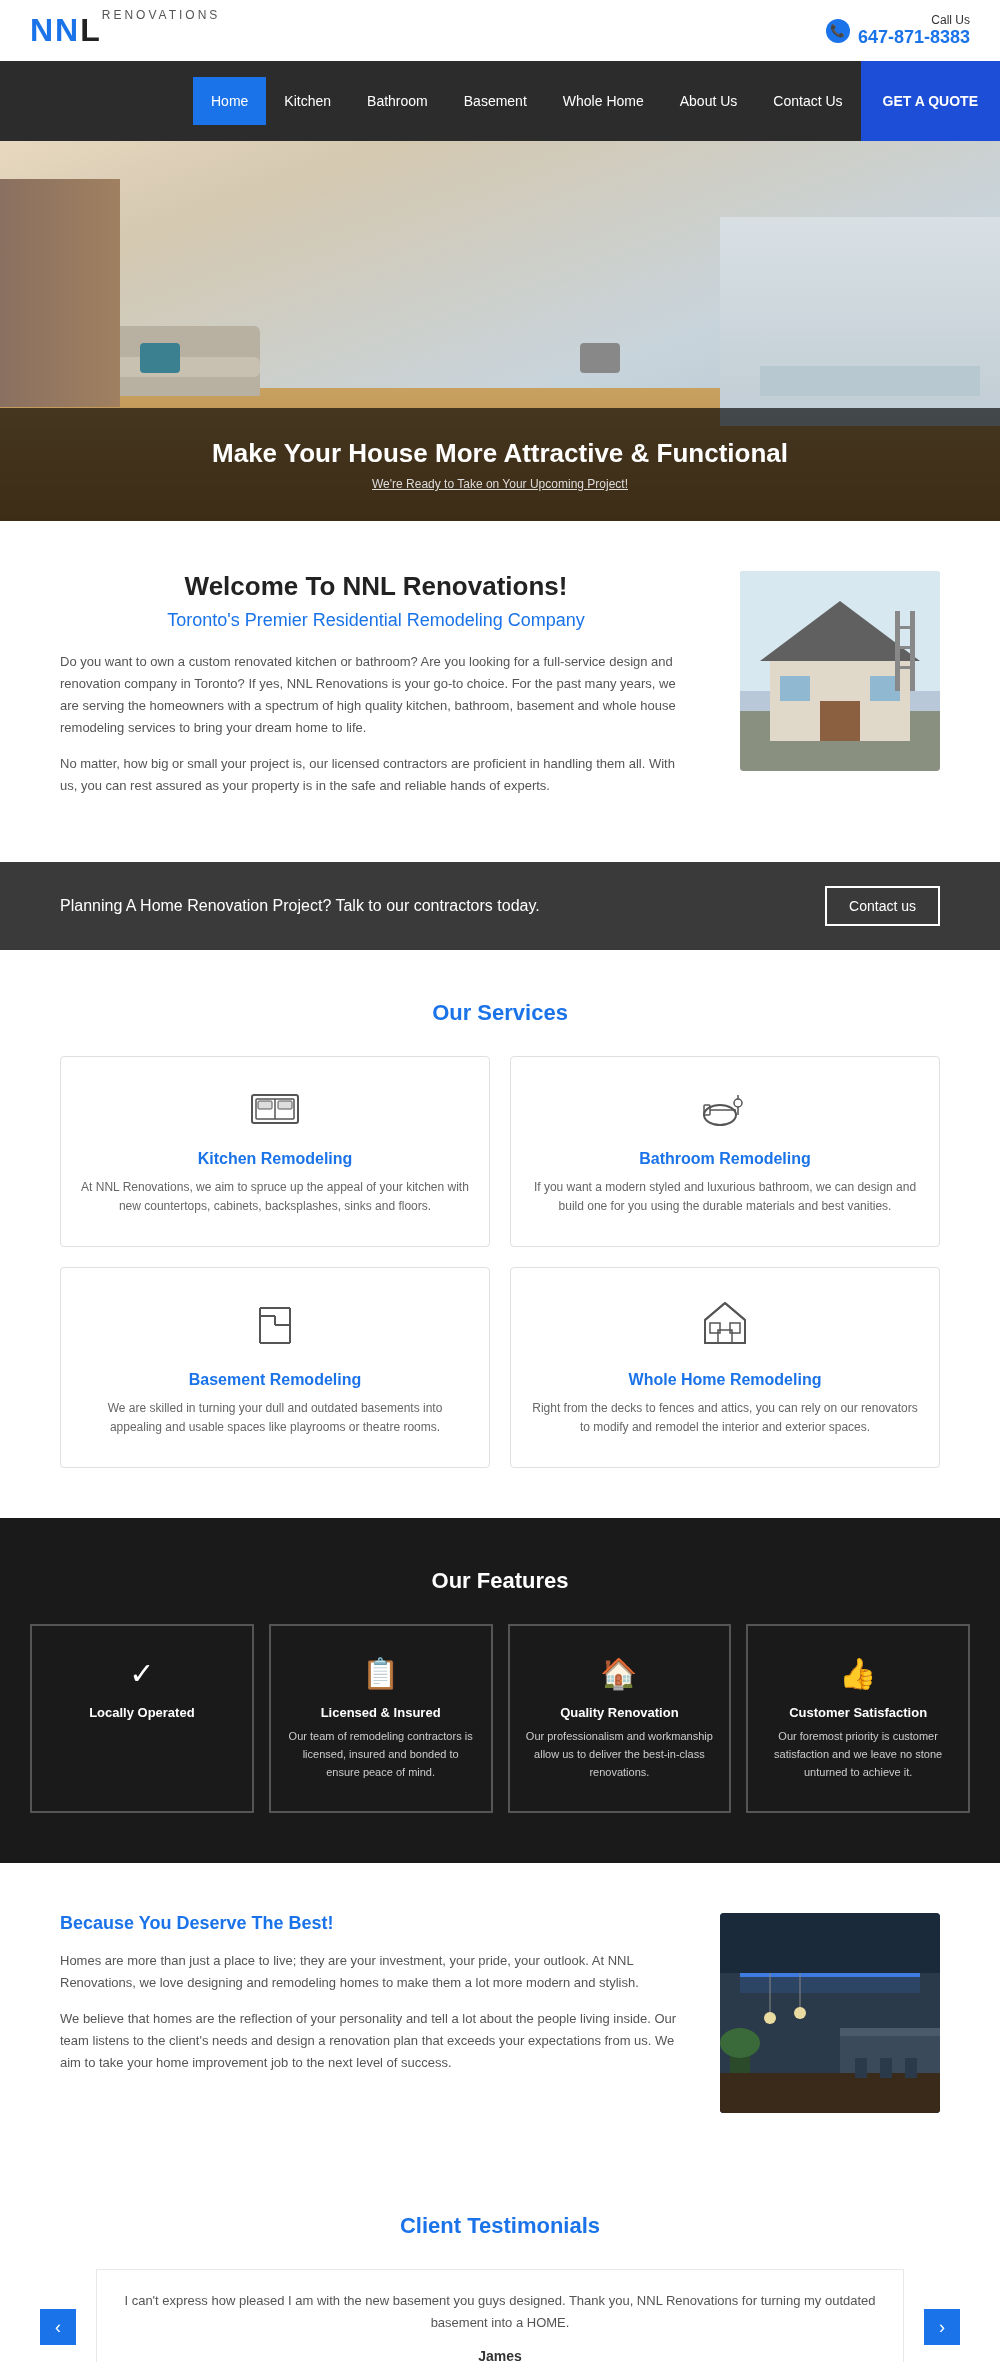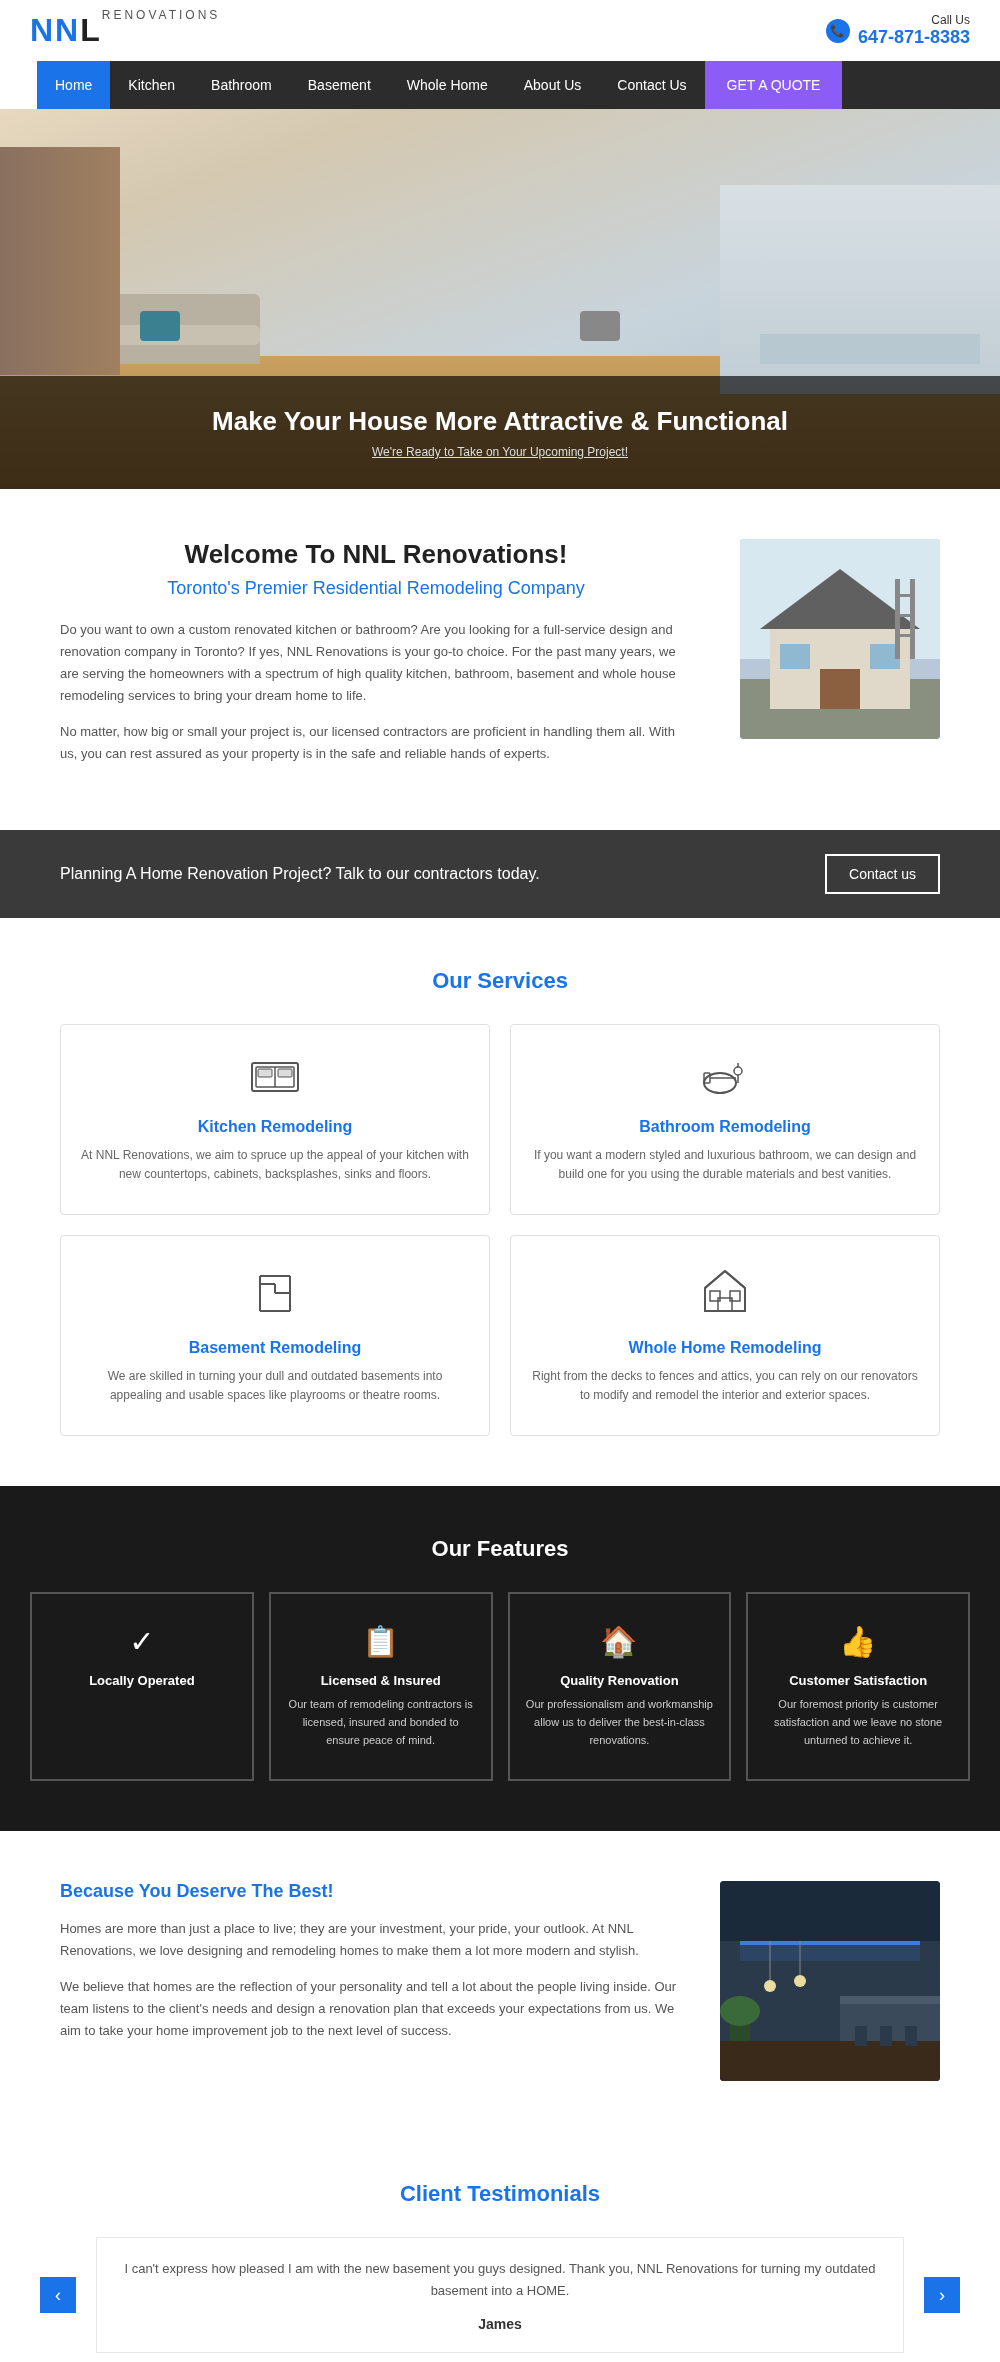"Home" nav { justify-content: flex-start -> flex-end; margin-left: 37px -> none }
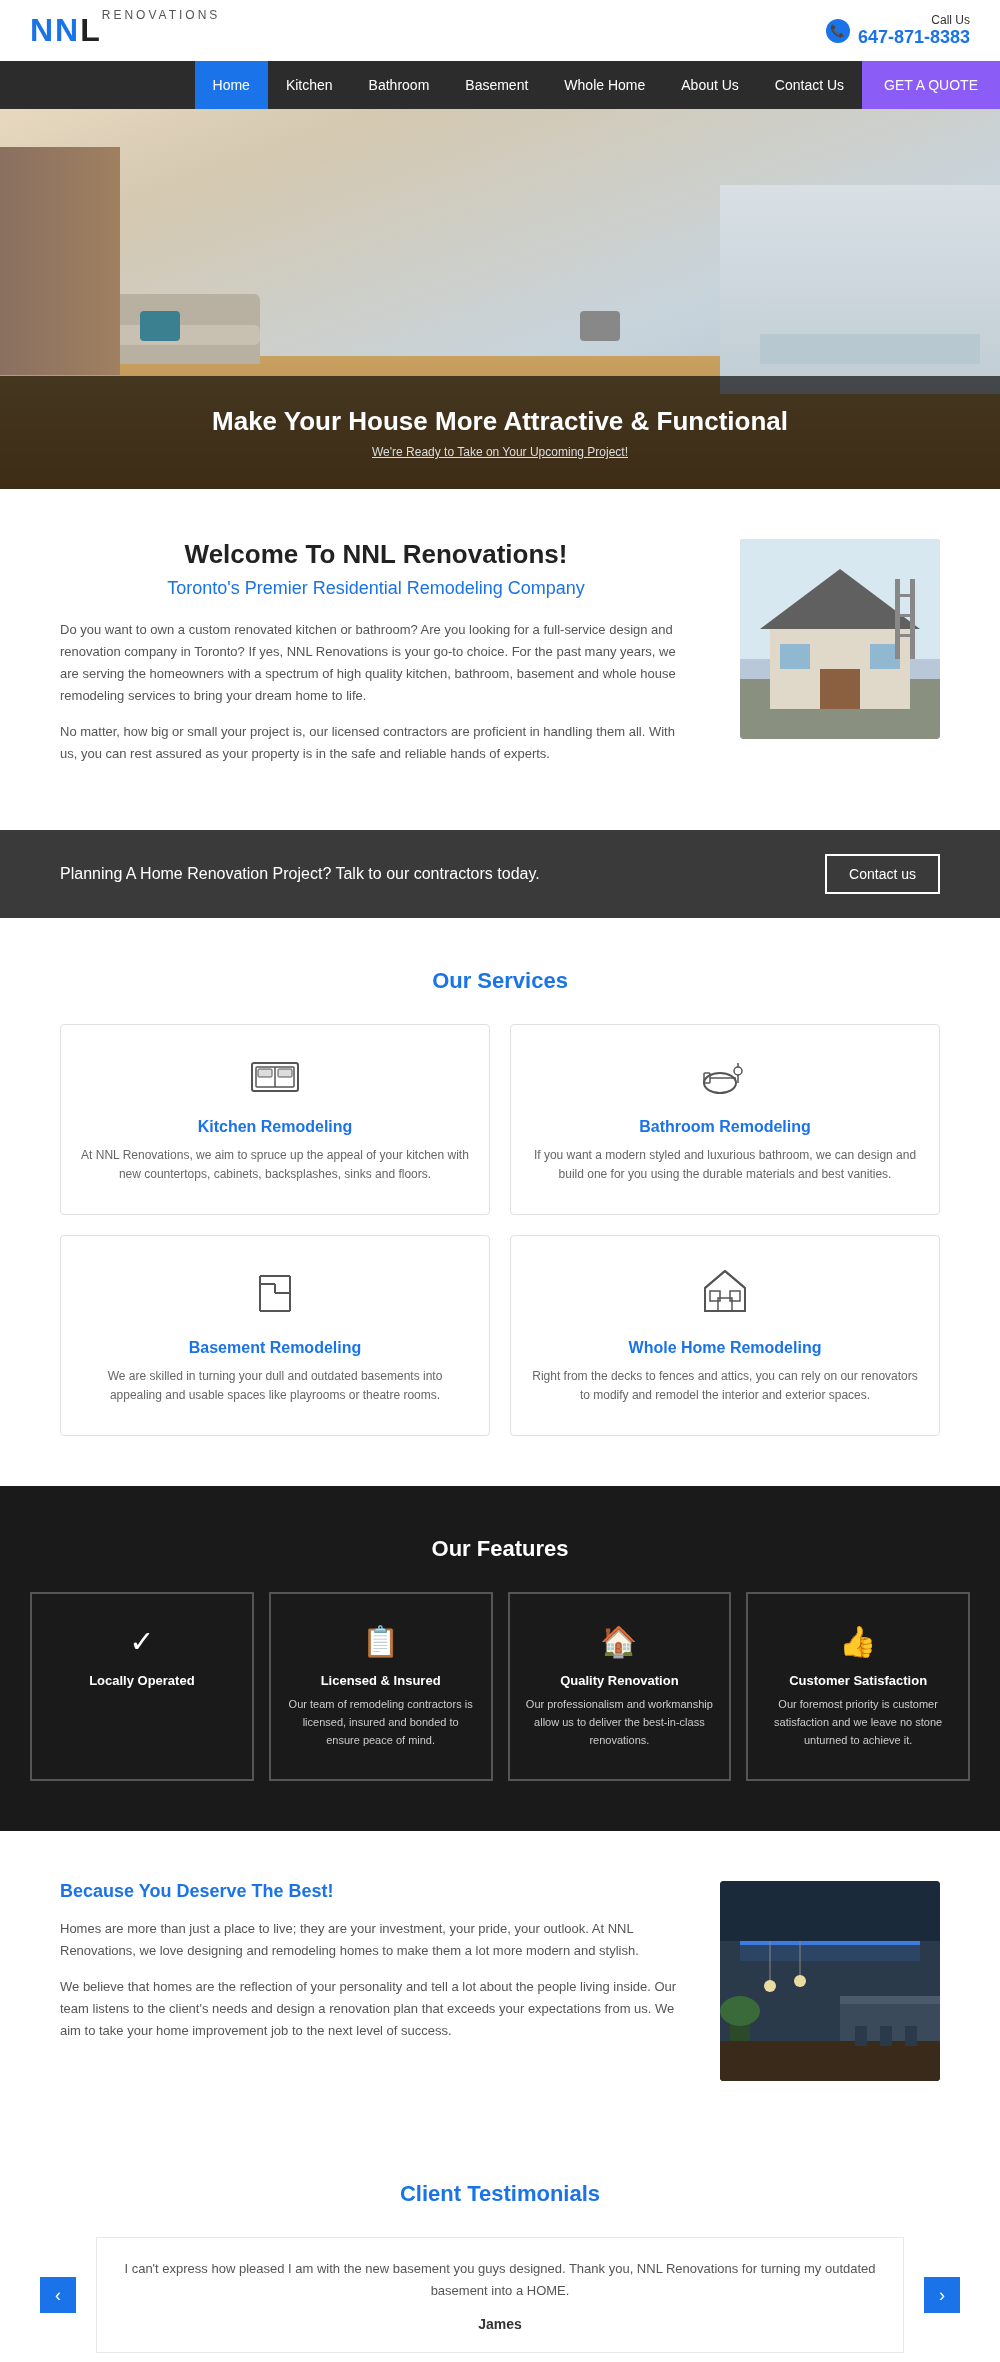"GET A QUOTE" .nav-quote { background: #8b5cf6 -> #1d4ed8; font-weight: normal -> bold; padding: 16px 22px -> 32px 22px }
